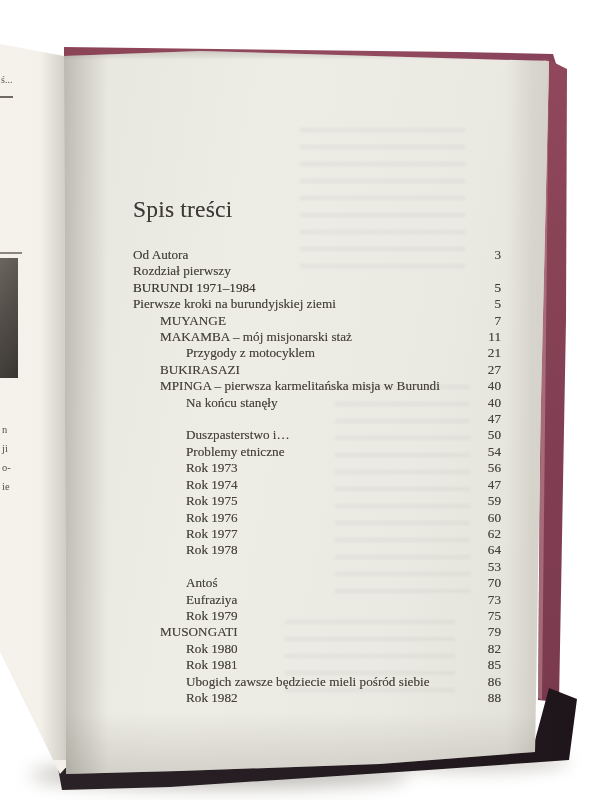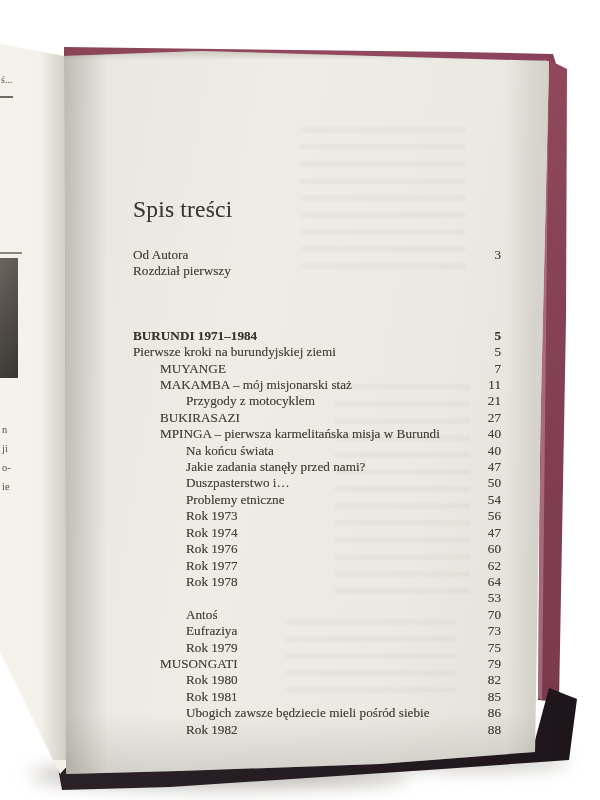"BURUNDI 1971–1984" .toc .row.bold { font-weight: bold -> normal; margin-top: 48px -> none }
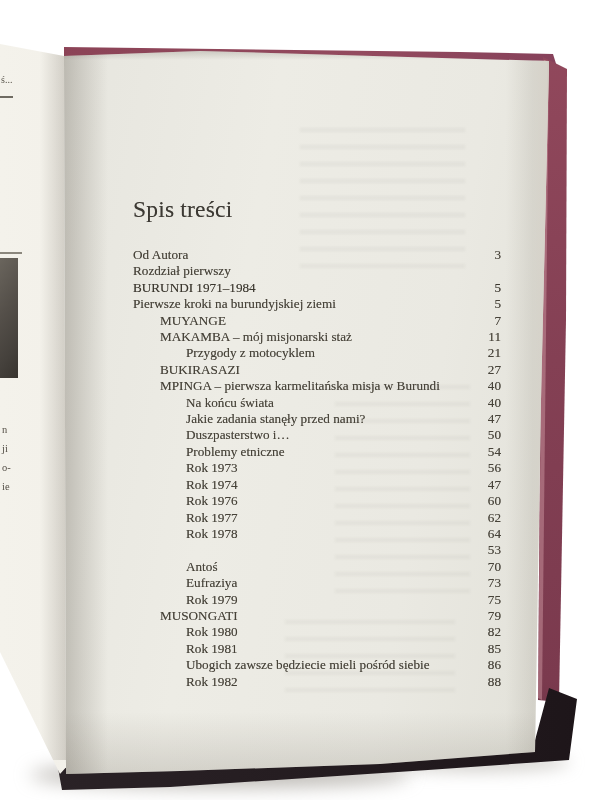"Na końcu świata" span.lbl { text: świata -> stanęły }
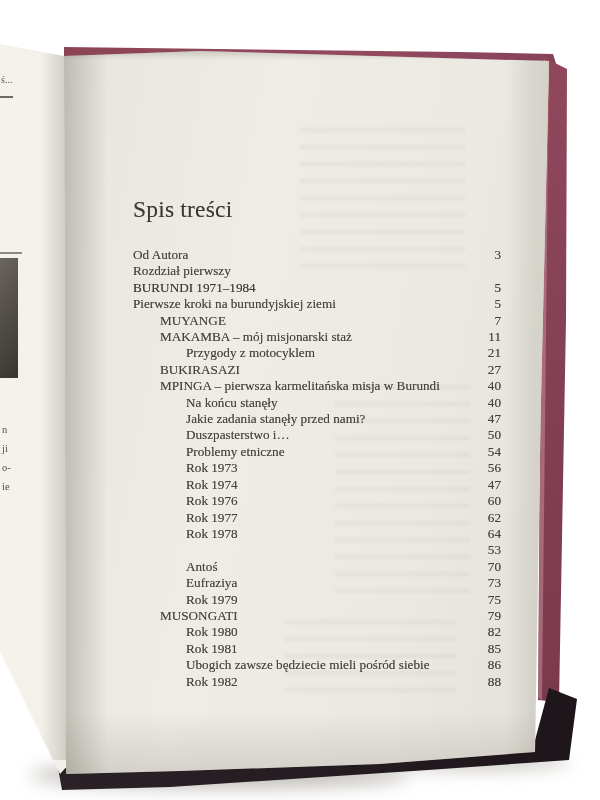"Jakie zadania stanęły przed nami?" span.lbl { html: <span>Jakie zadania stanęły przed nami?</span> -> none }
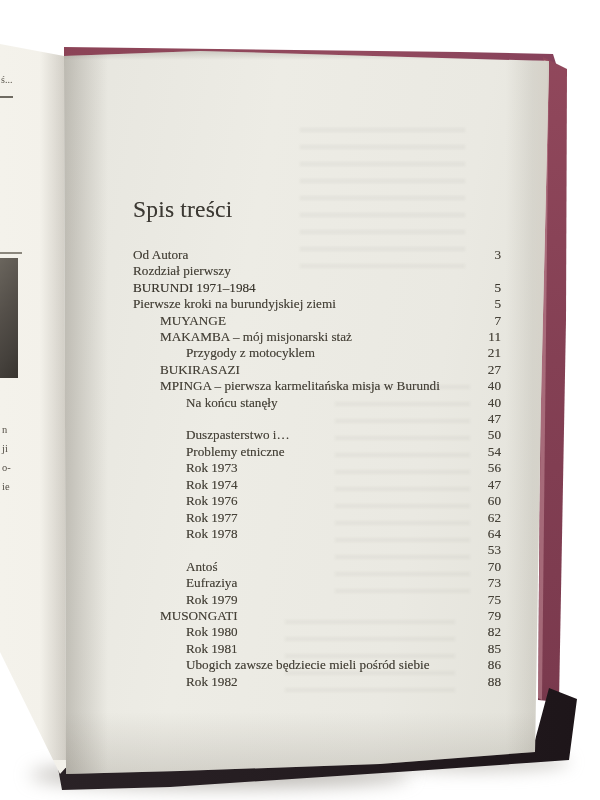"Rok 1975" div.row { html: none -> <div> <span>Rok 1975</span> <span>59</span> </div> }
